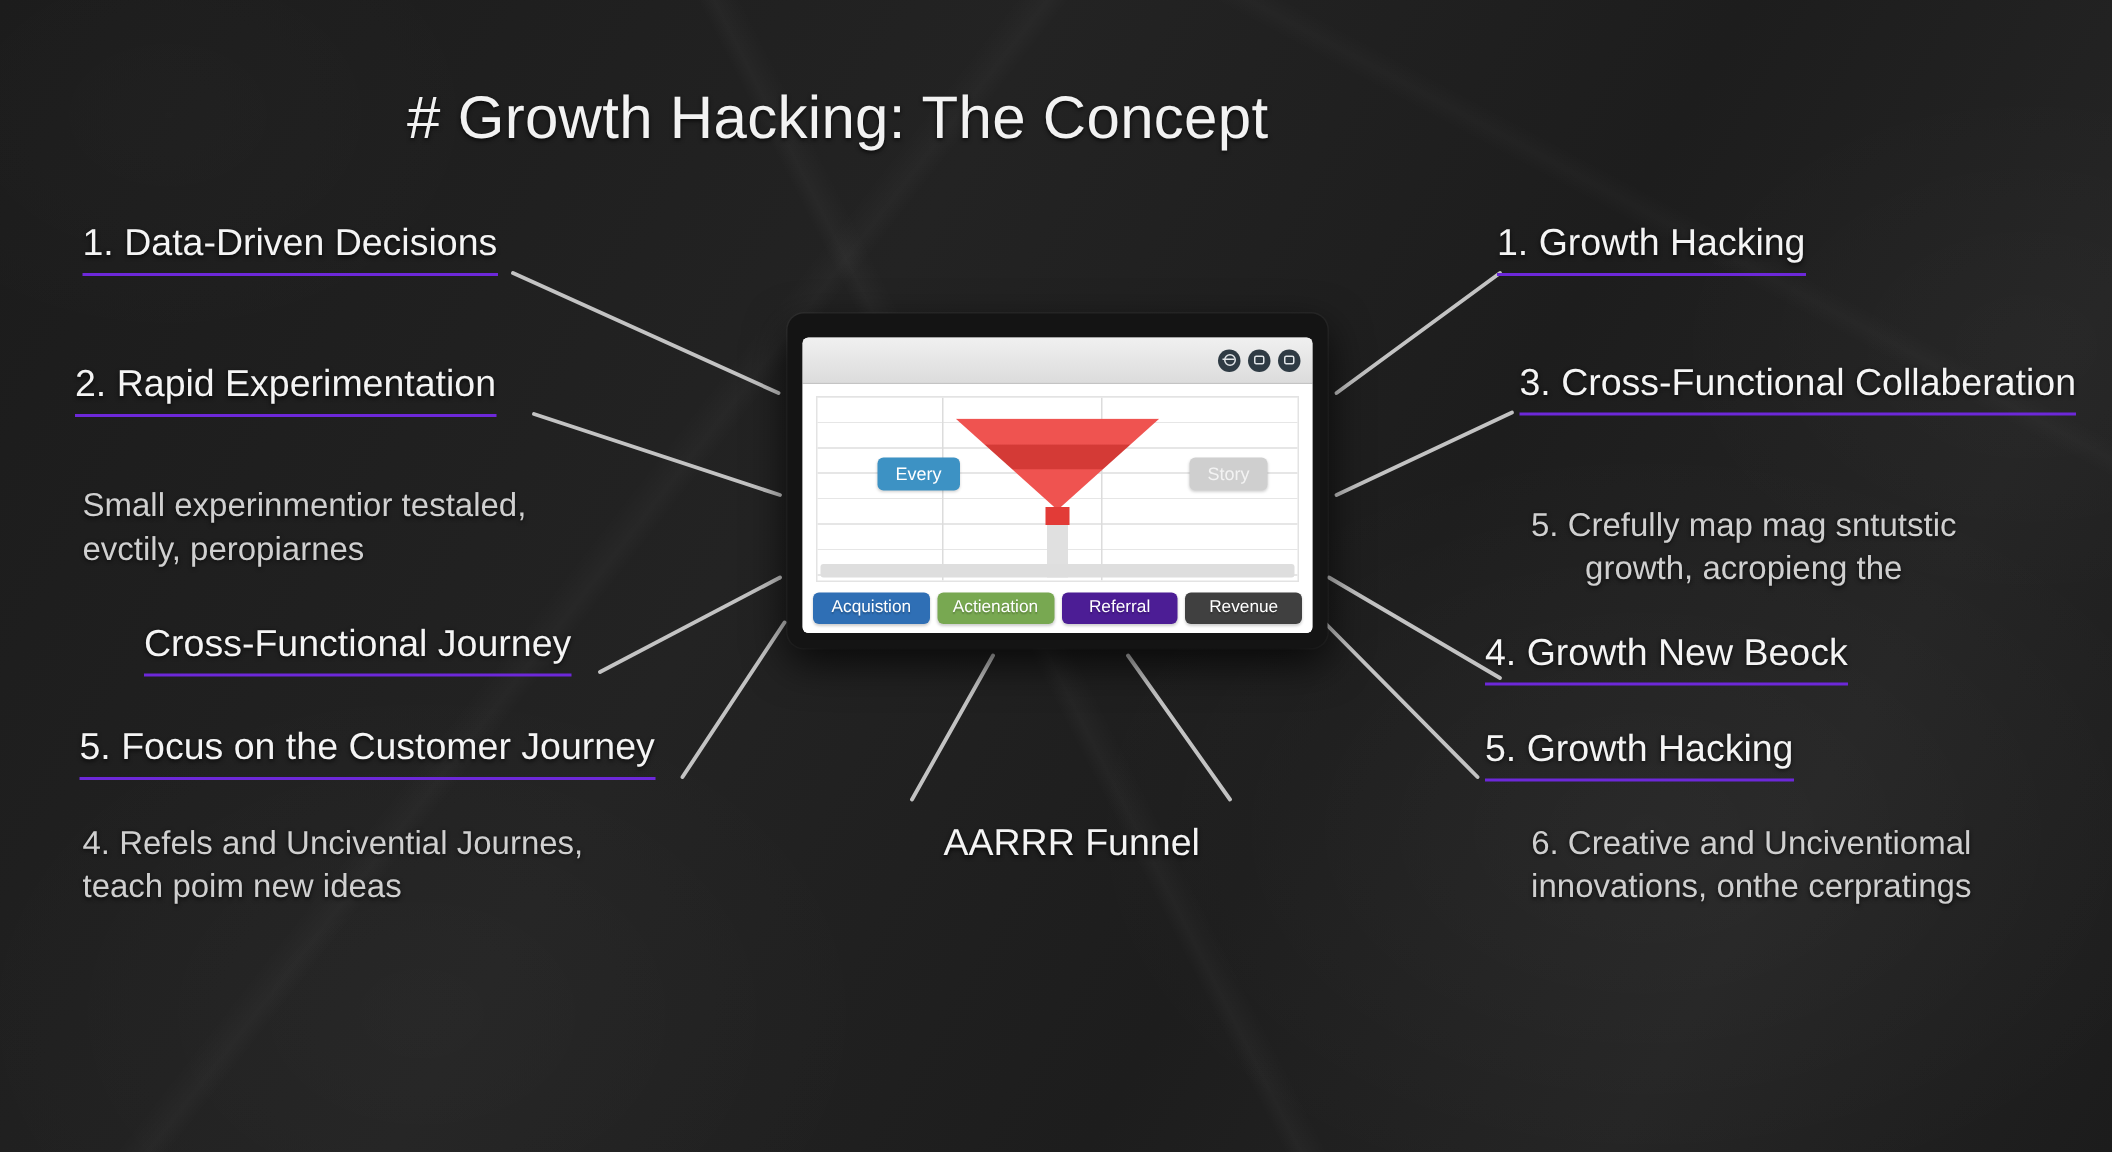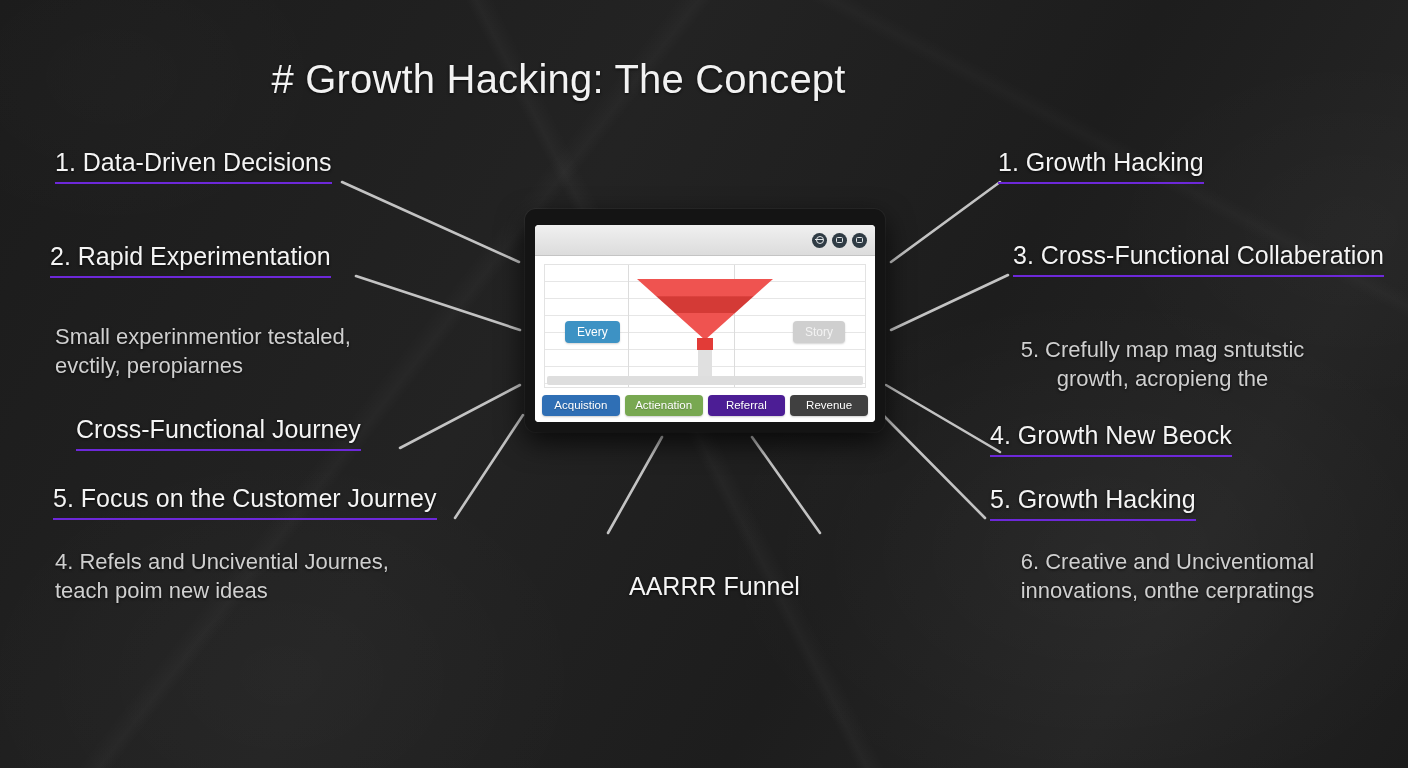"Every" .pill { margin-left: none -> 20px; top: 56px -> 40px }
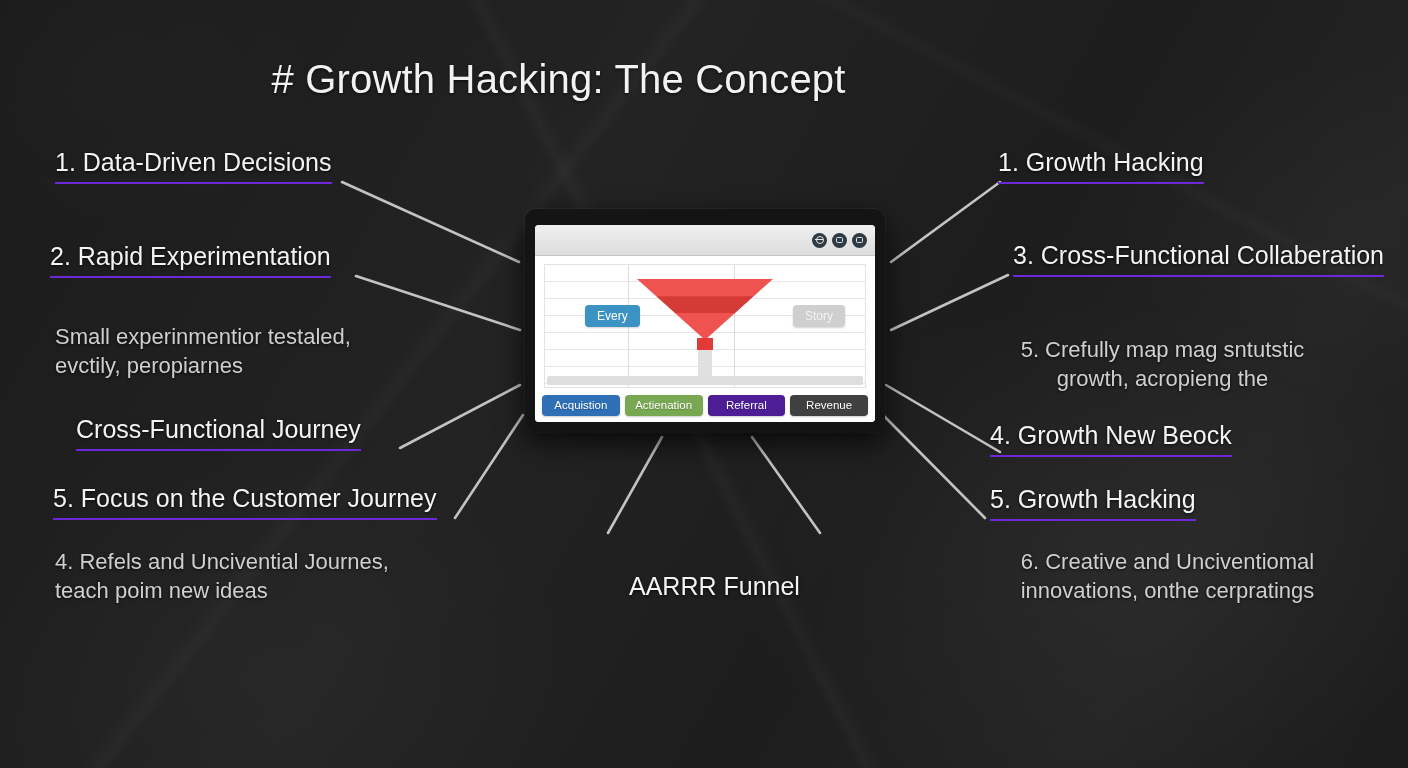"Cross-Functional Journey" div.node { left: 76px -> 96px }
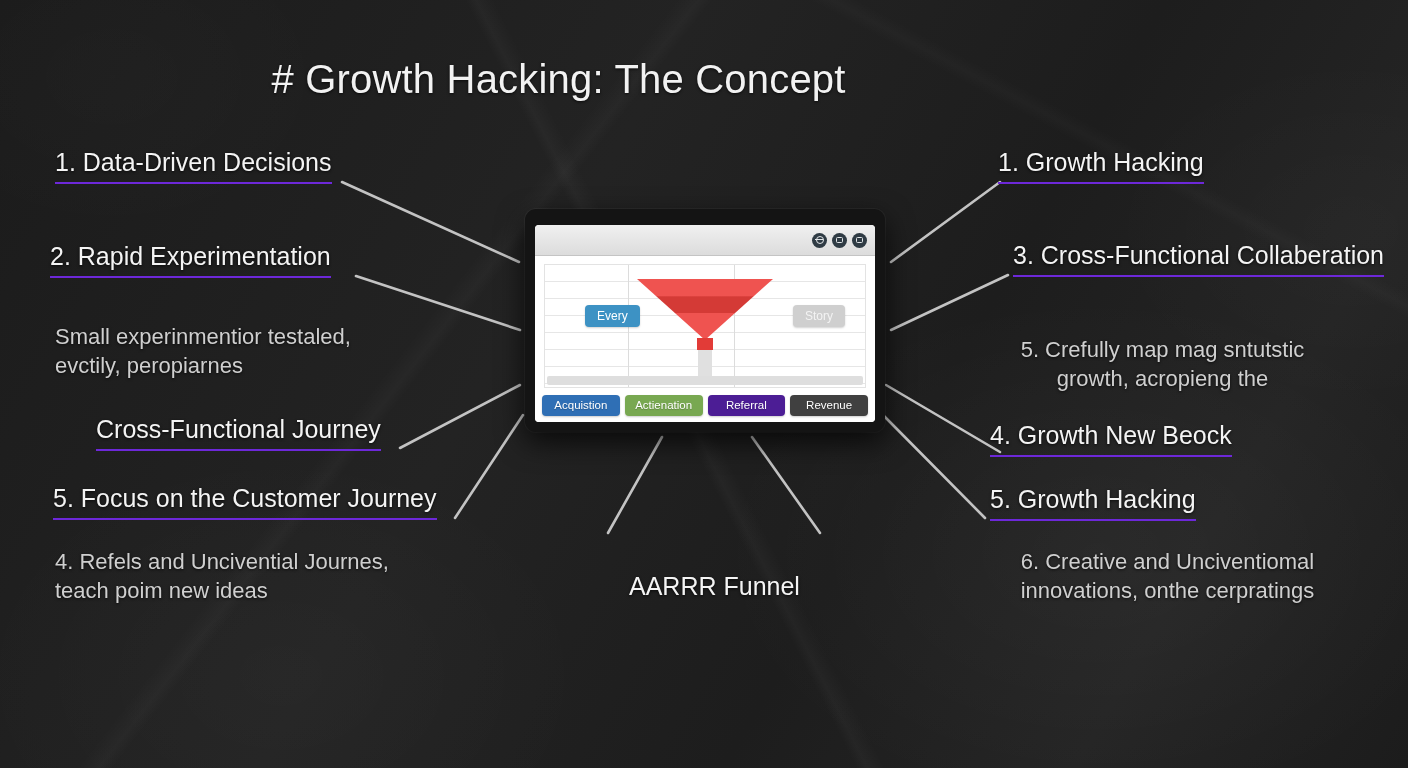"AARRR Funnel" div.node { margin-top: 24px -> none }
